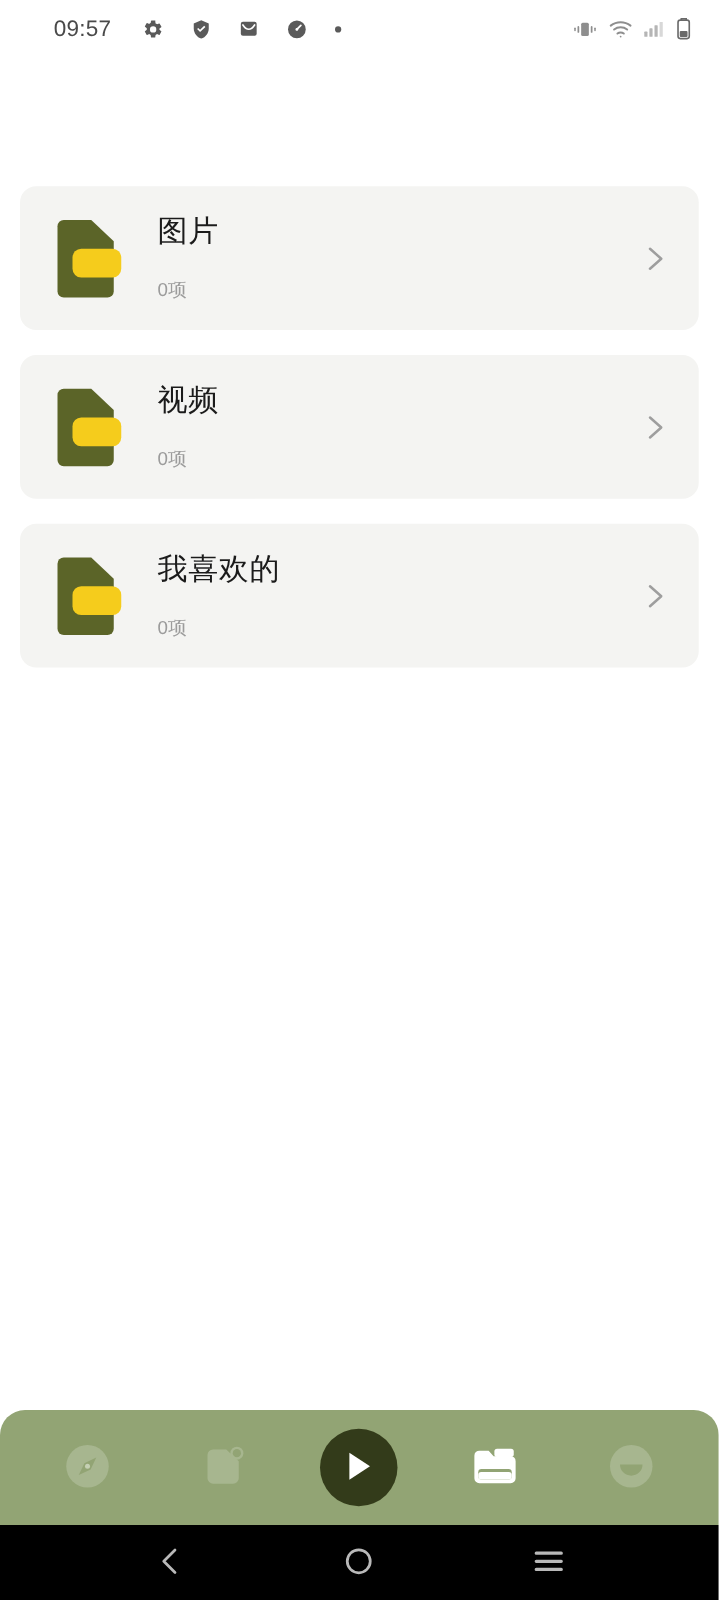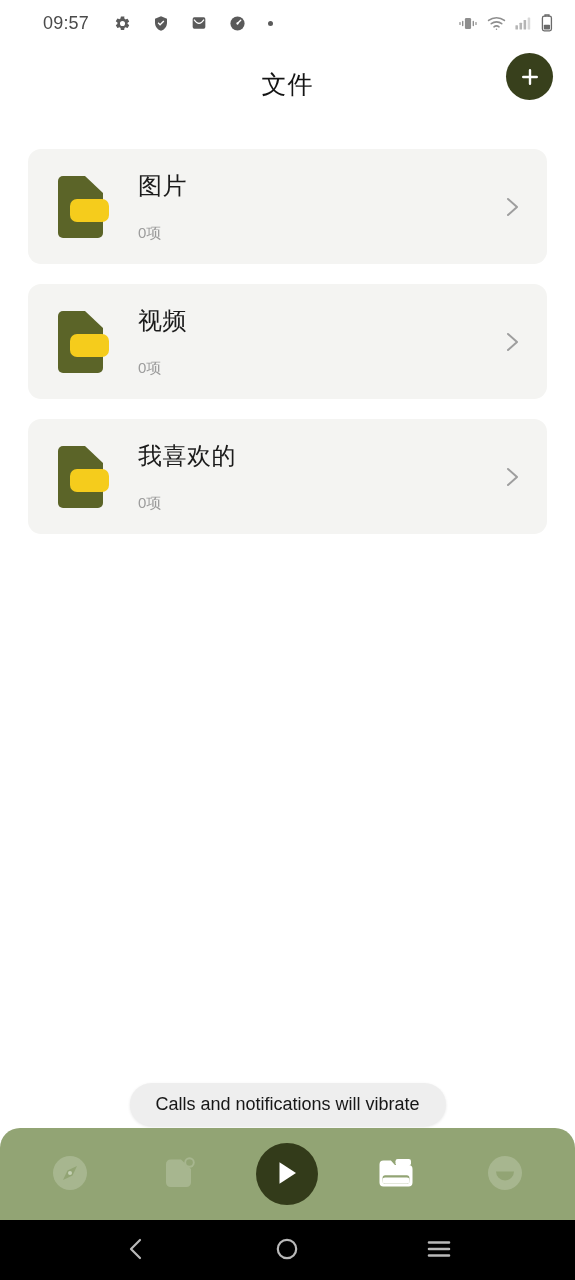"文件" div.header { html: <div> <div>文件</div> <button> <svg> <path></path> </svg> </button> </div> -> none }
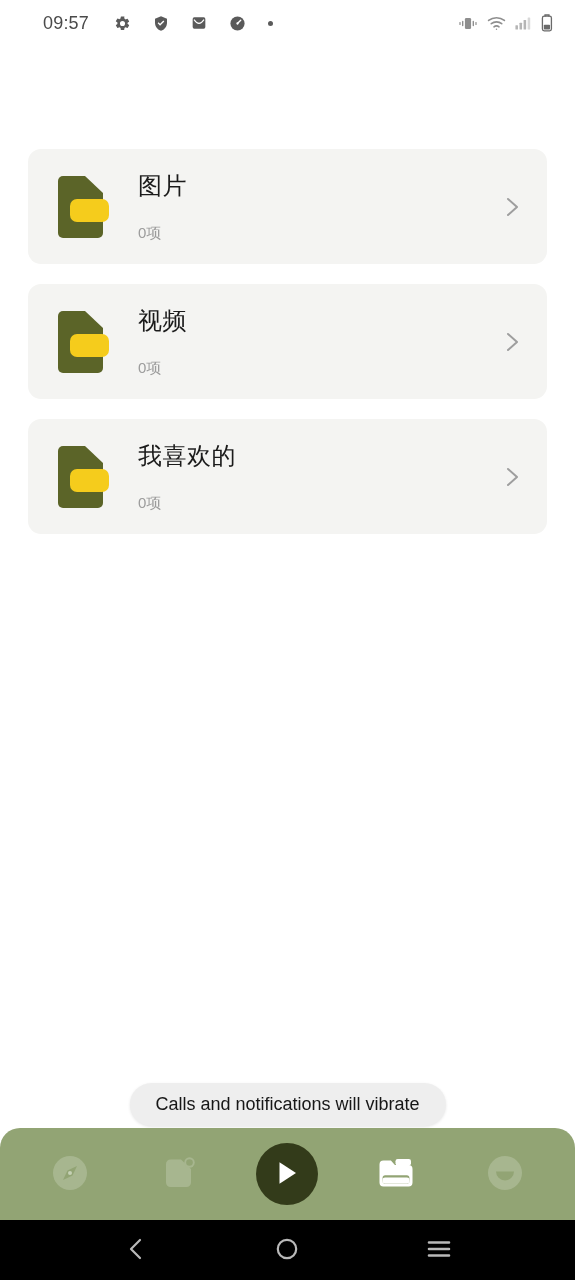"图片" .list { padding: 0 28px -> 0 16px }
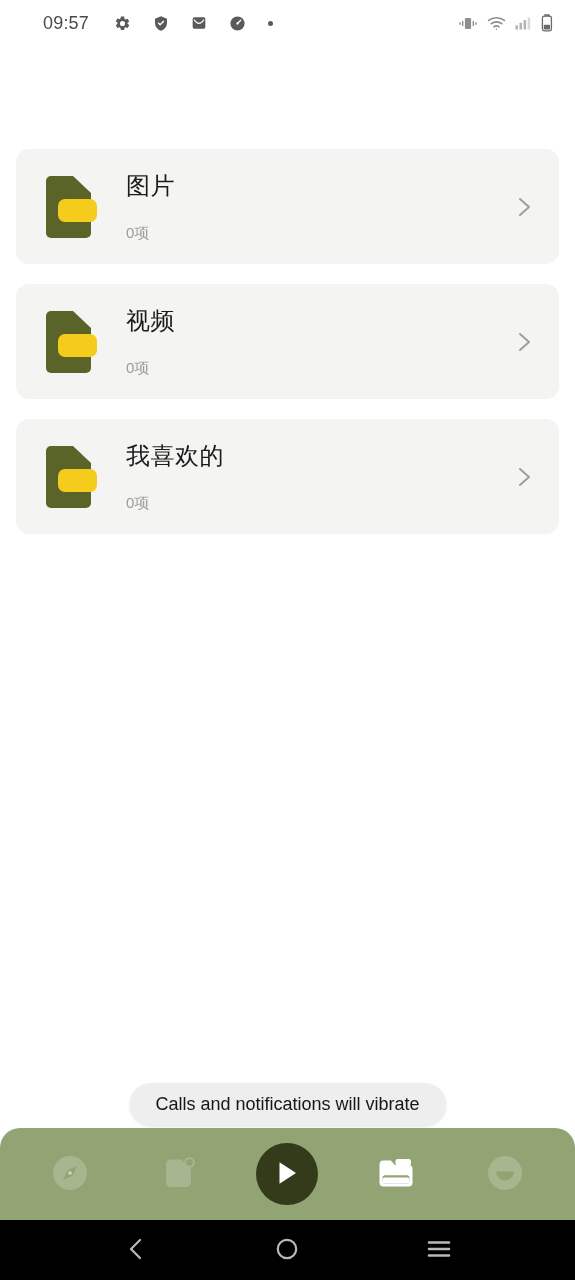"Calls and notifications will vibrate" div.toast { html: <div>Calls and notifications will vibrate</div> -> none }
